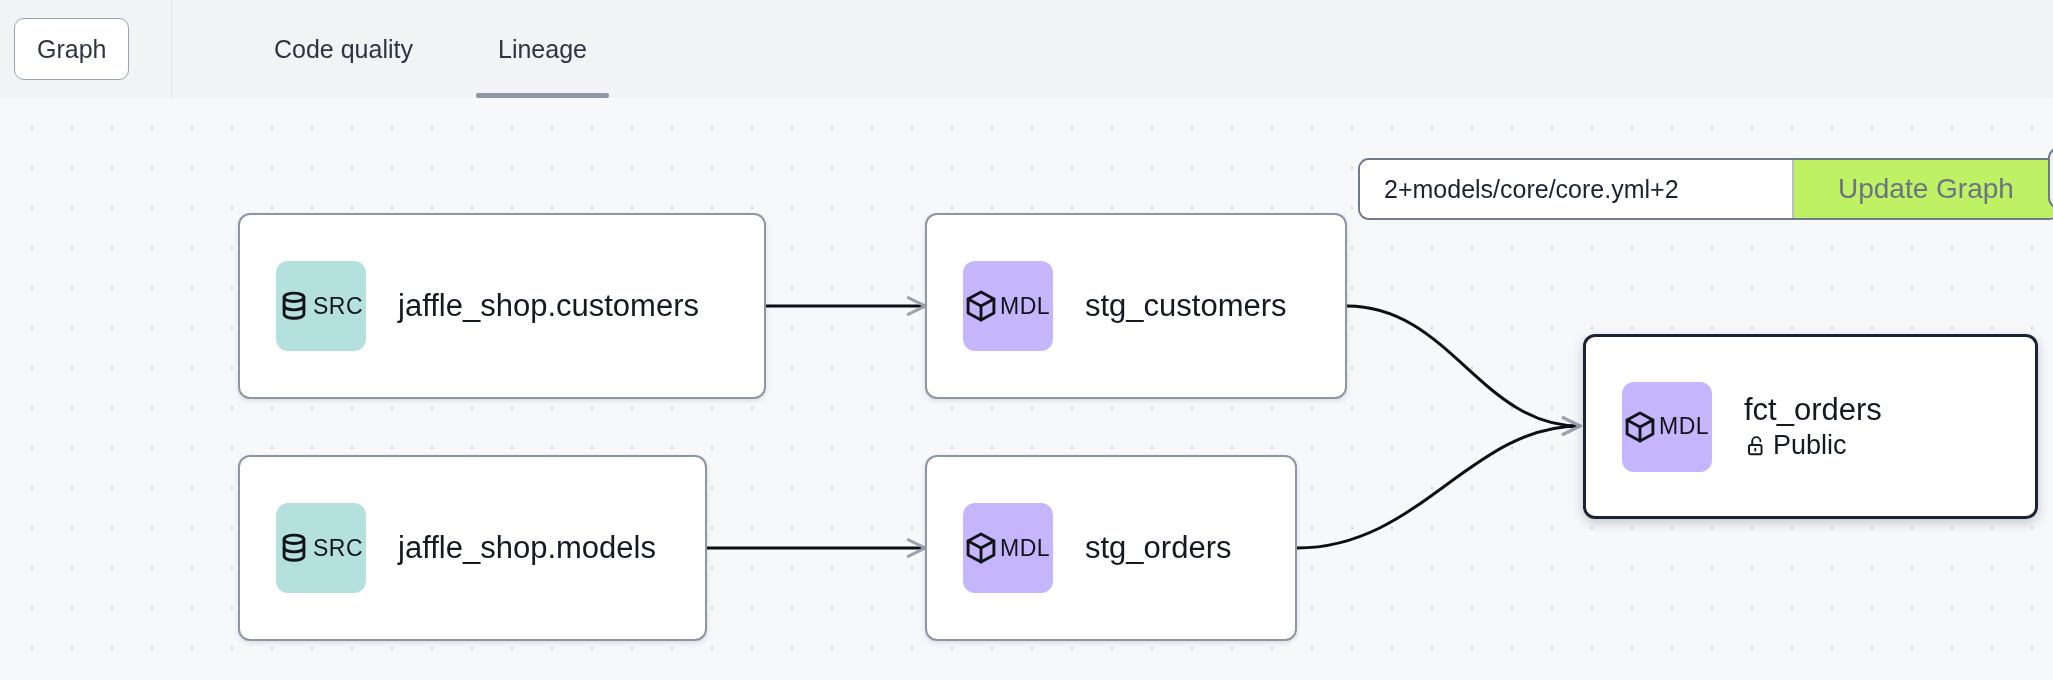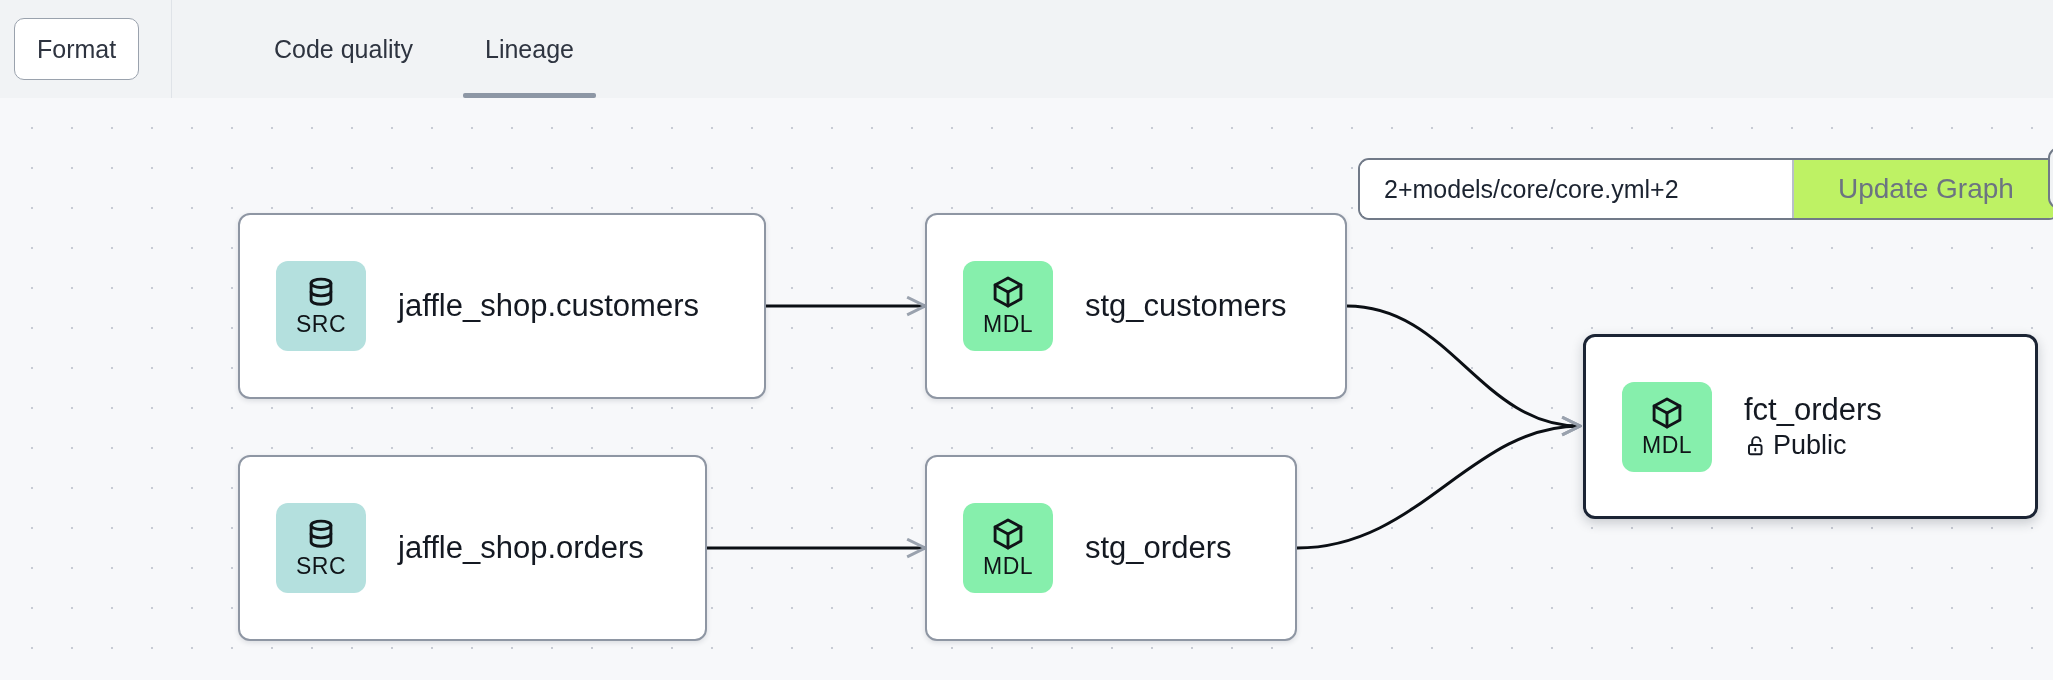"Format" button.format-btn { text: Format -> Graph }
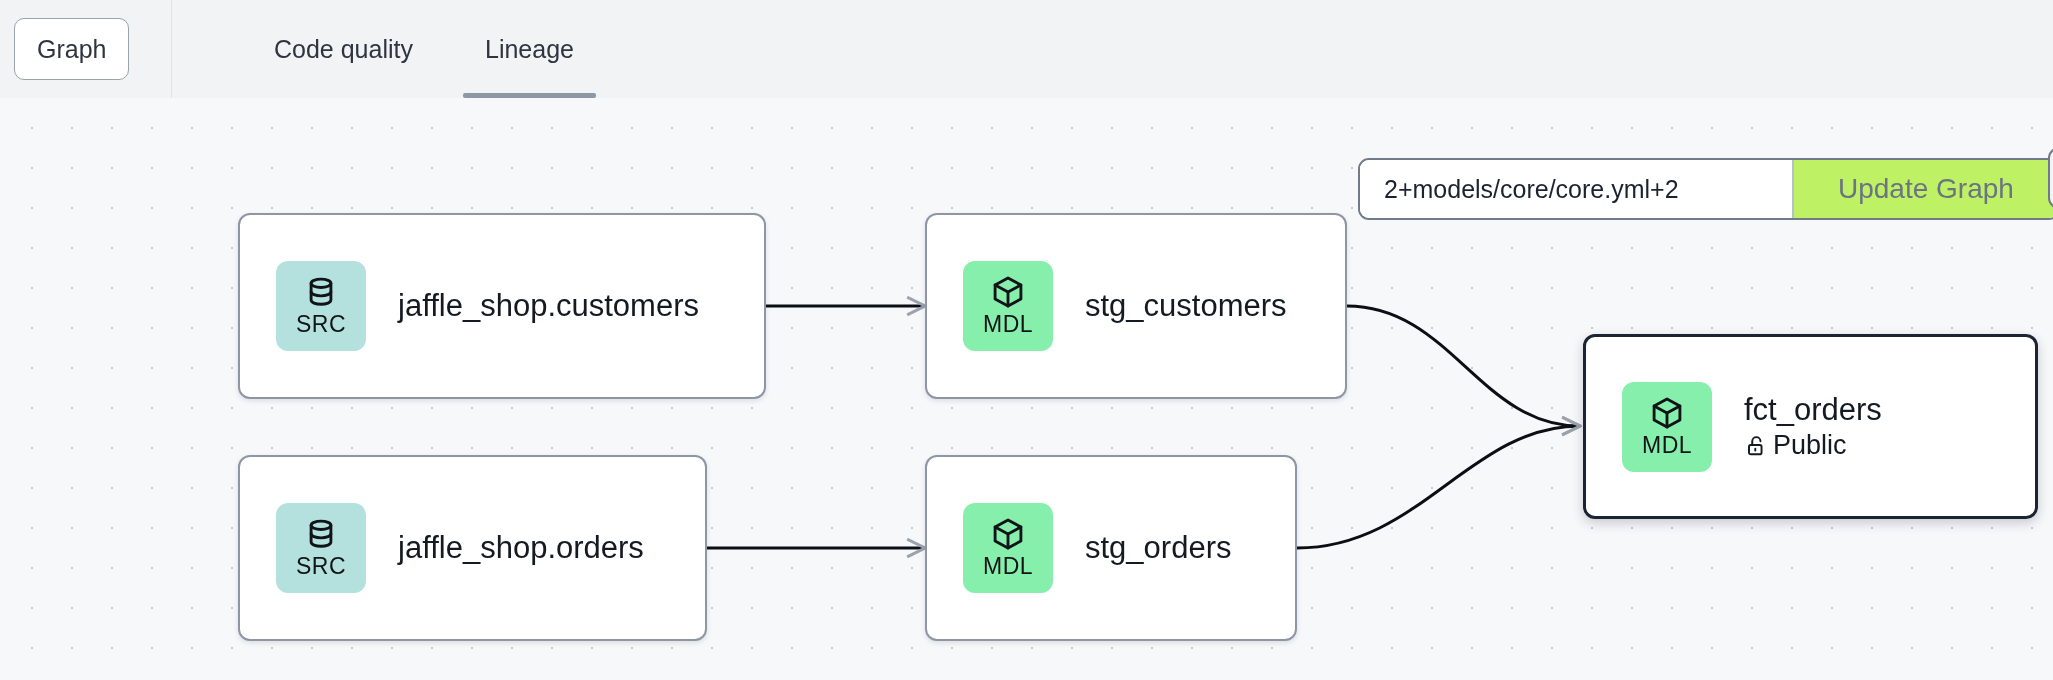"Code quality" .tabs { gap: 4px -> 17px }
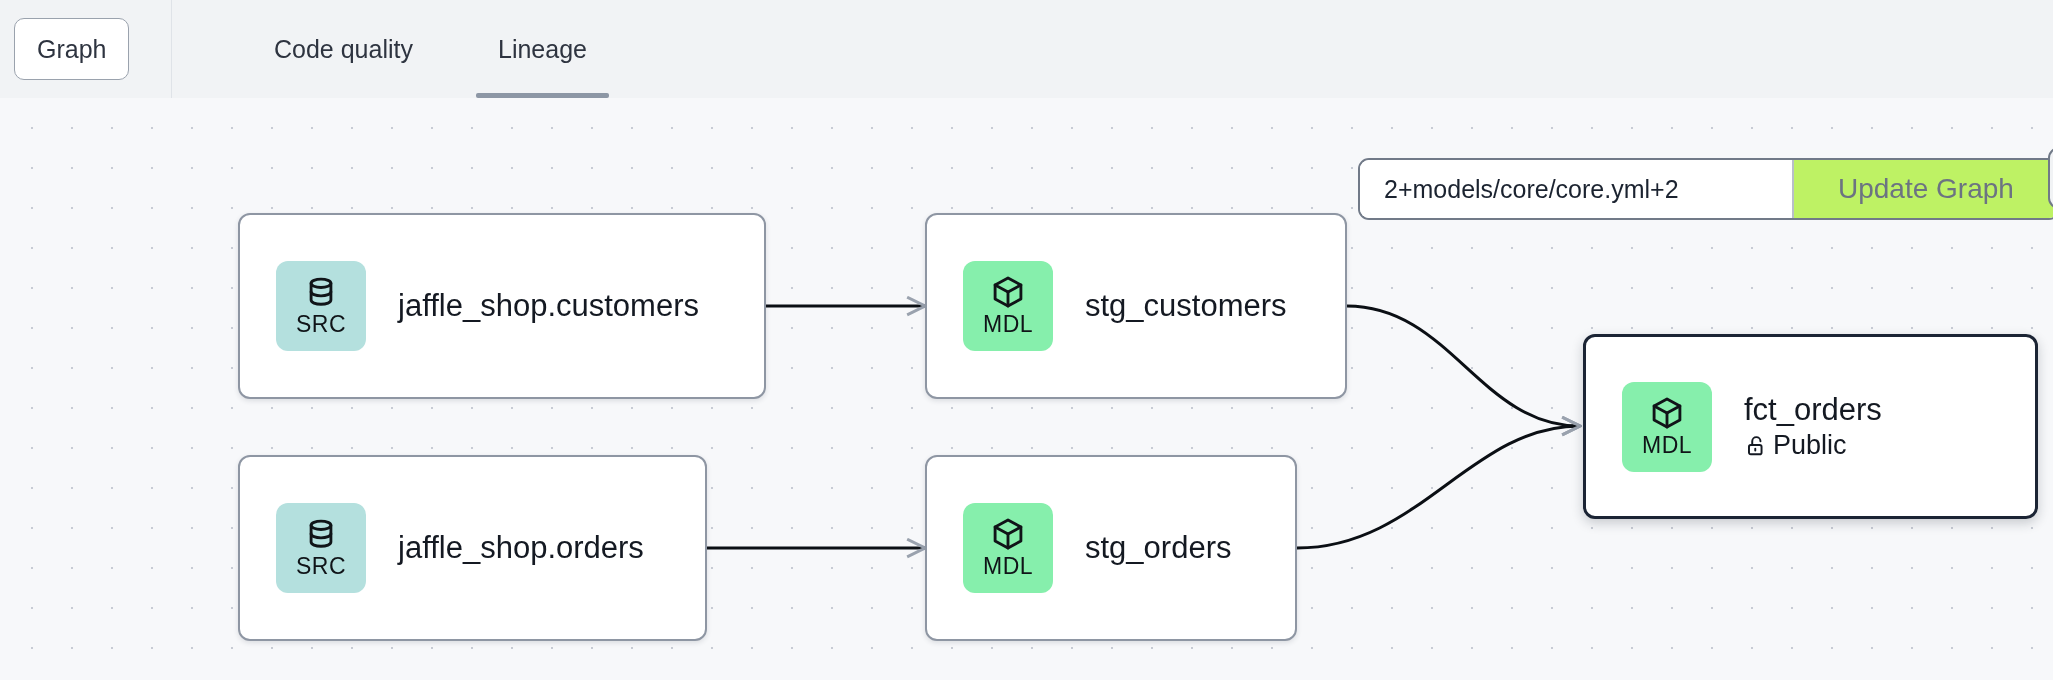"SRC" .badge { flex-direction: column -> row; justify-content: center -> none }
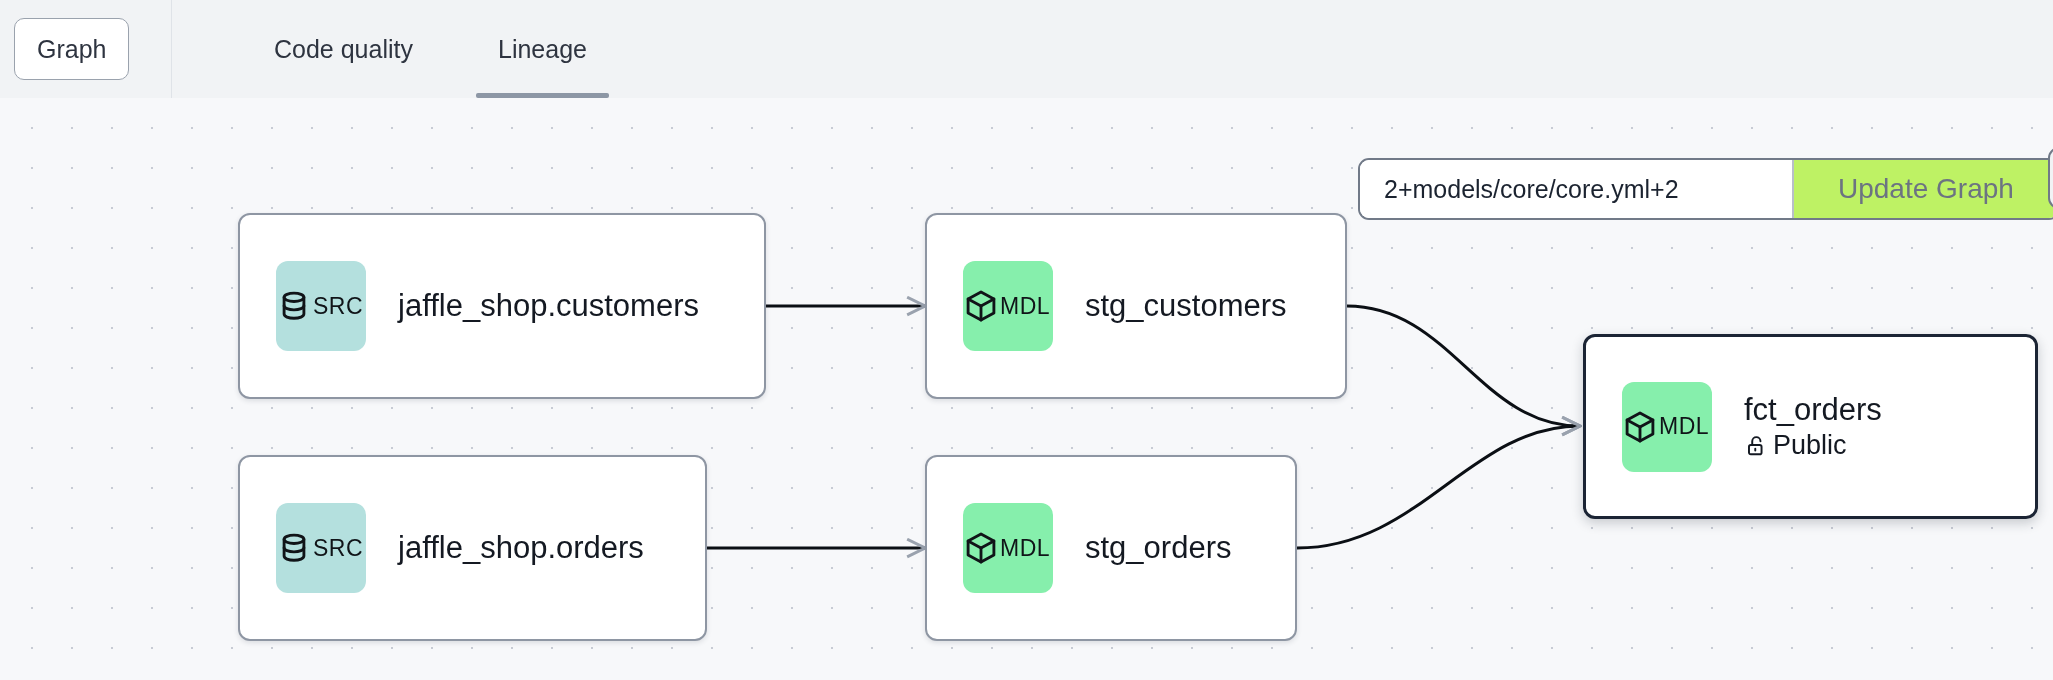"MDL" .badge.mdl { background: #86efac -> #c4b5fd }
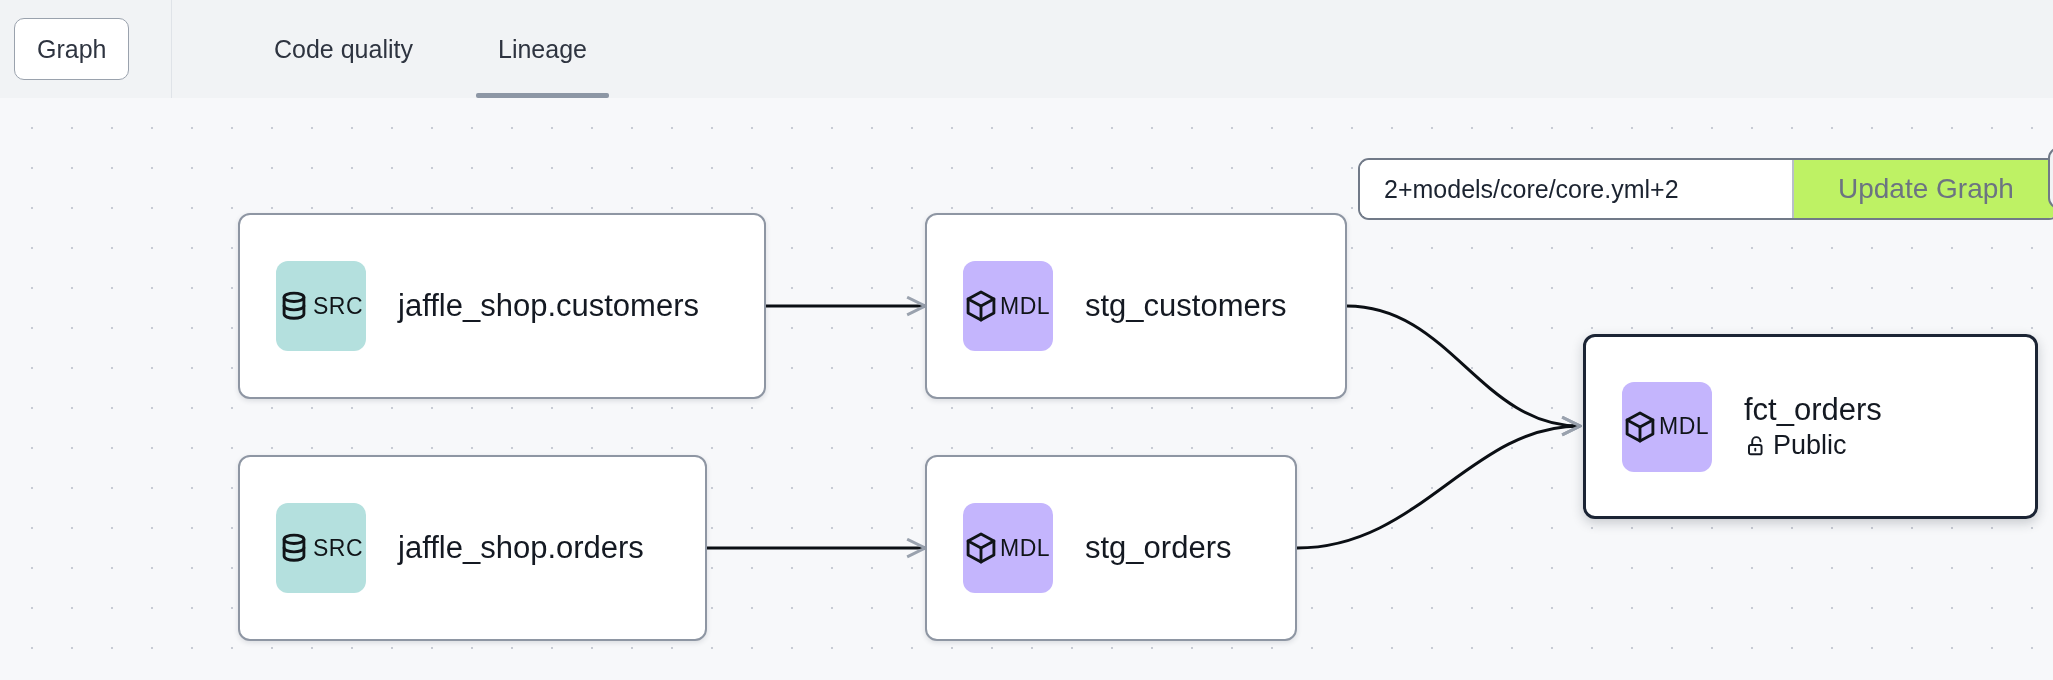"jaffle_shop.orders" div.node-title { text: shop.orders -> shop.models }
